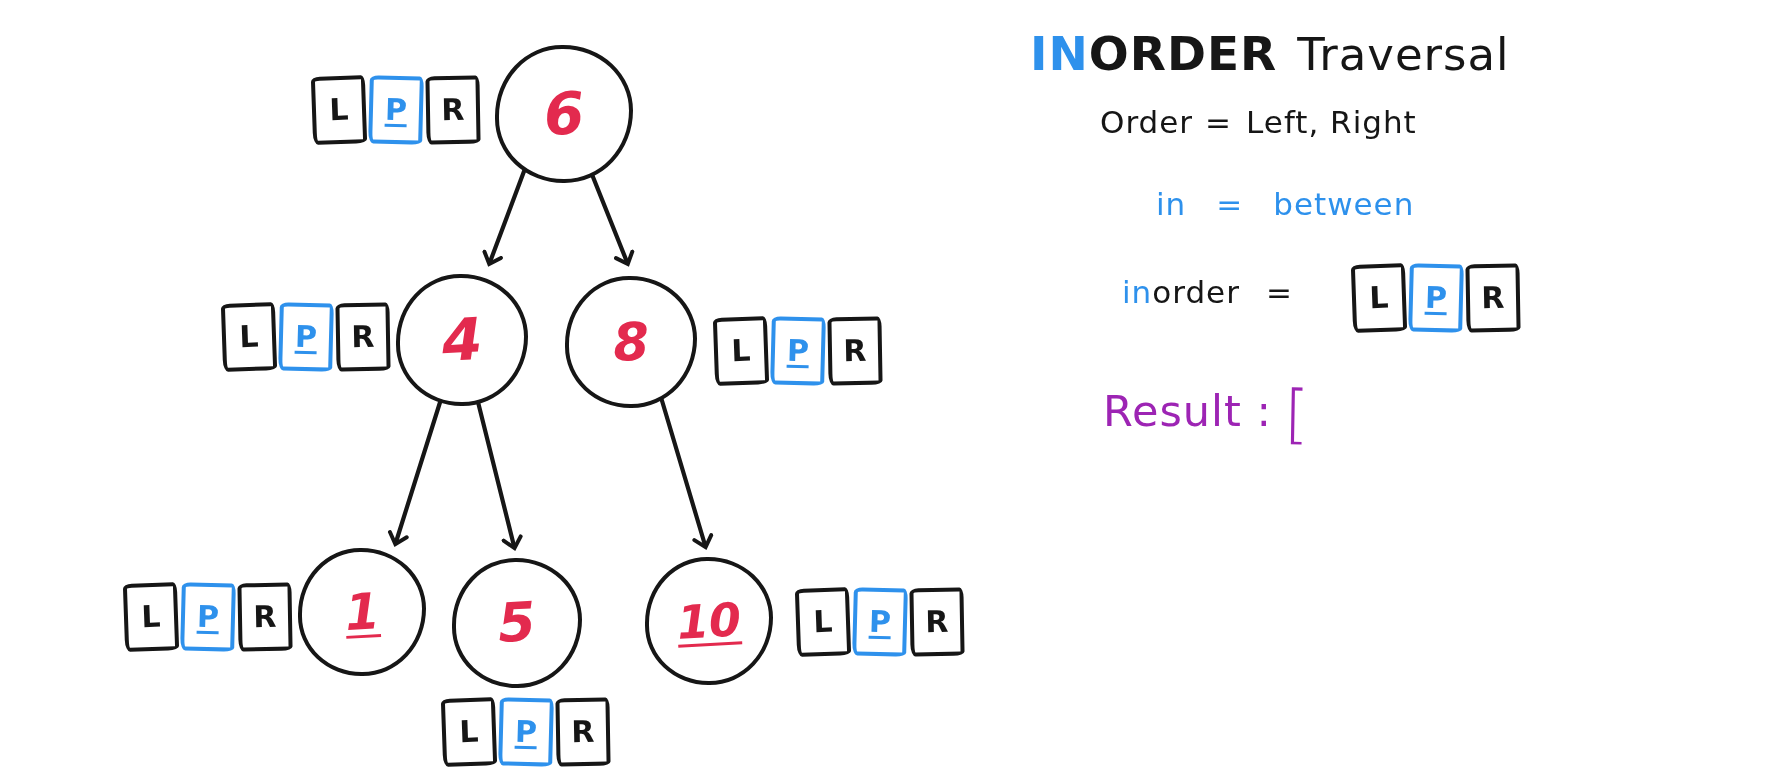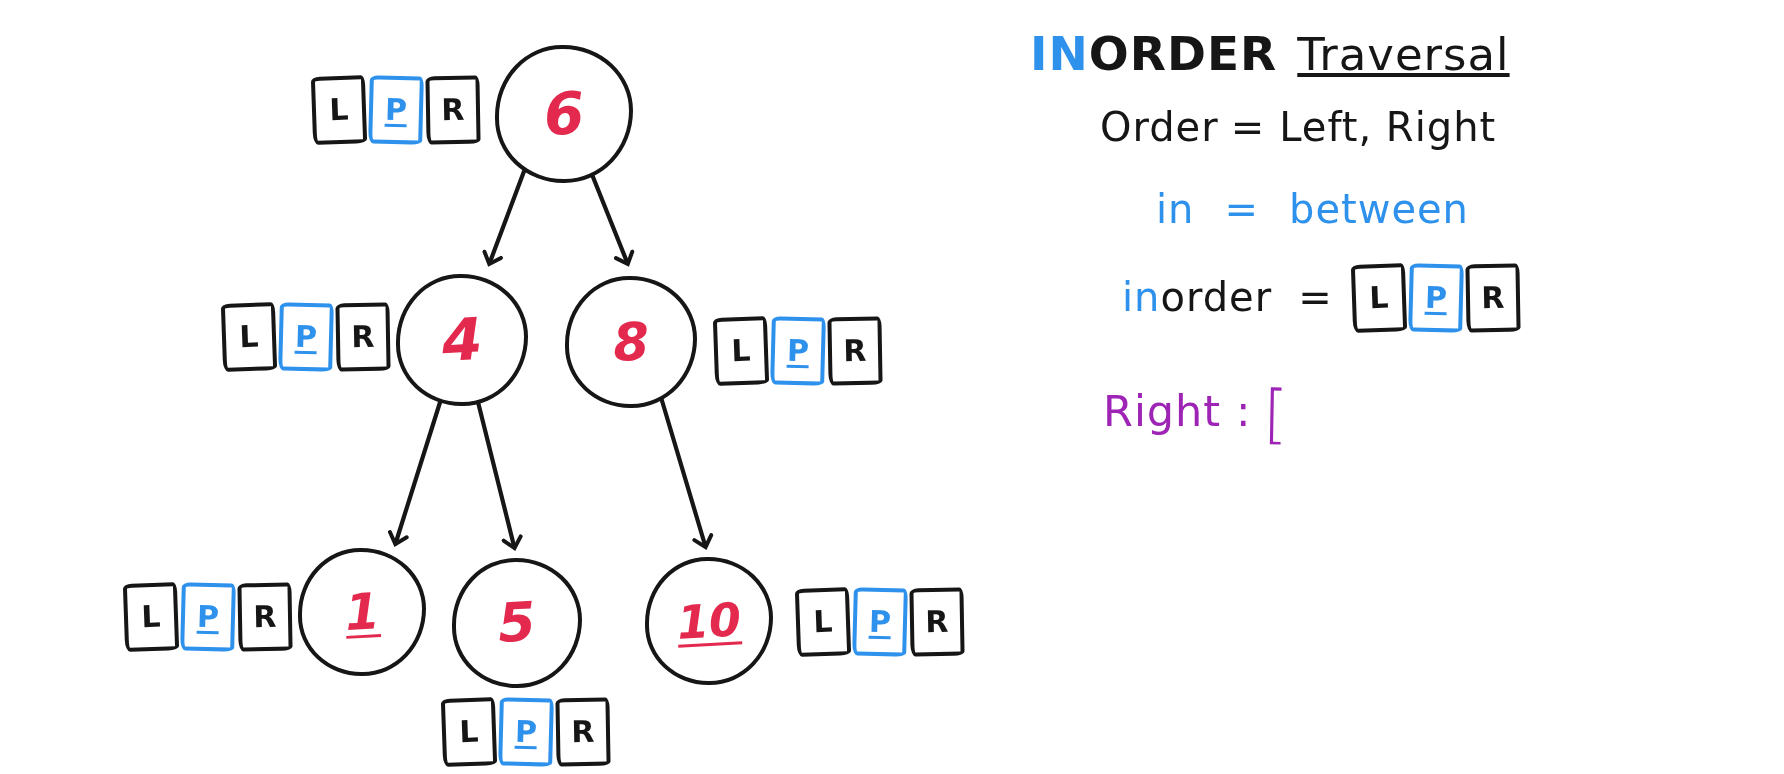"Traversal" .title .t-trav { text-decoration: underline -> none }
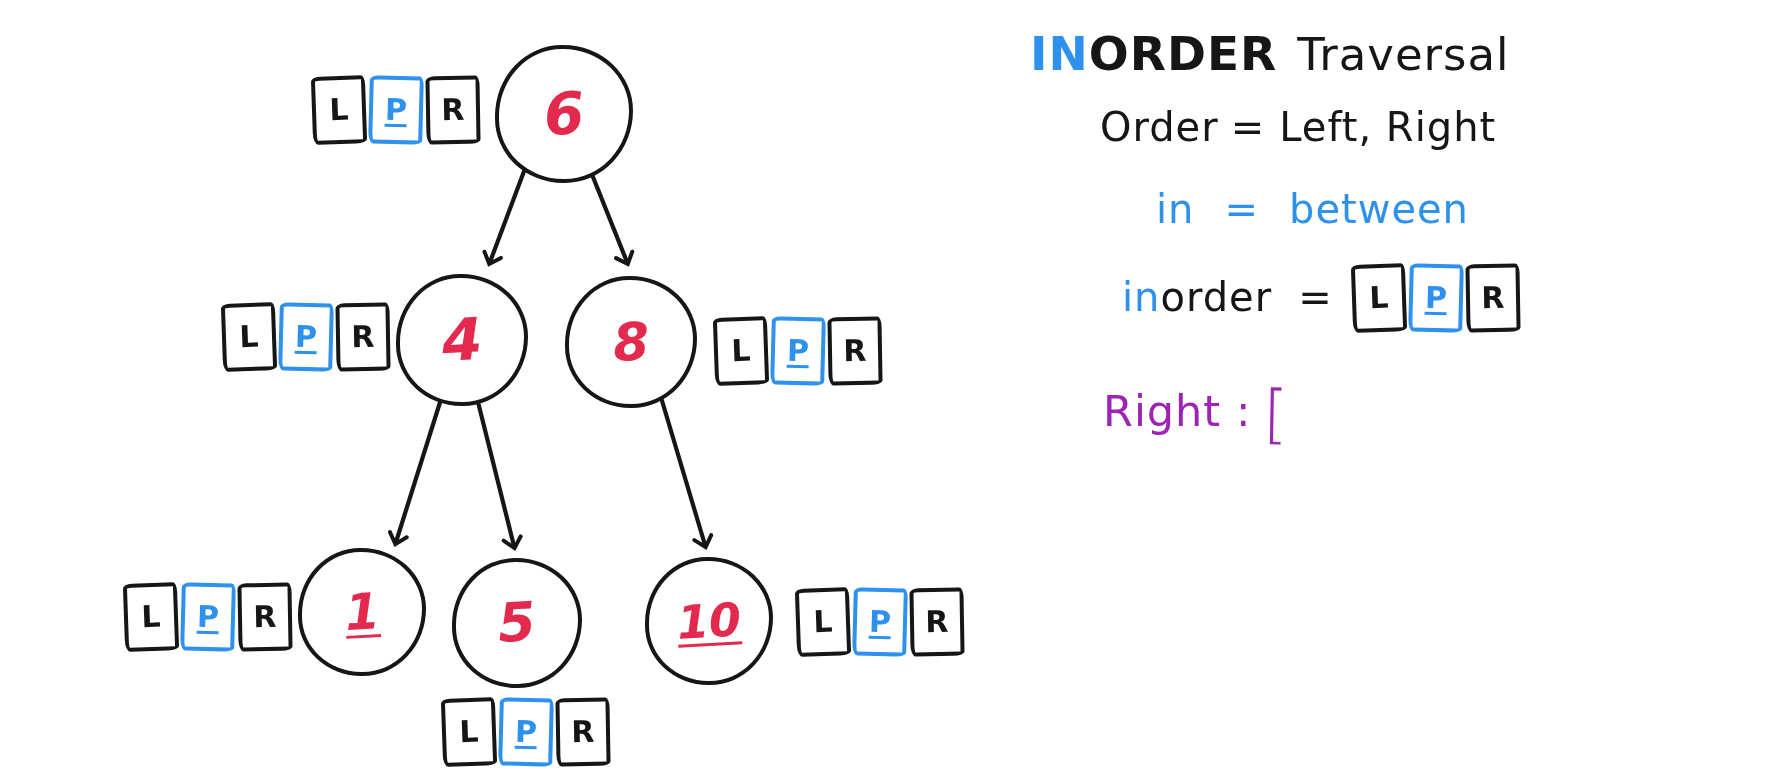"Order = Left, Right" .line { font-size: 40px -> 31px }
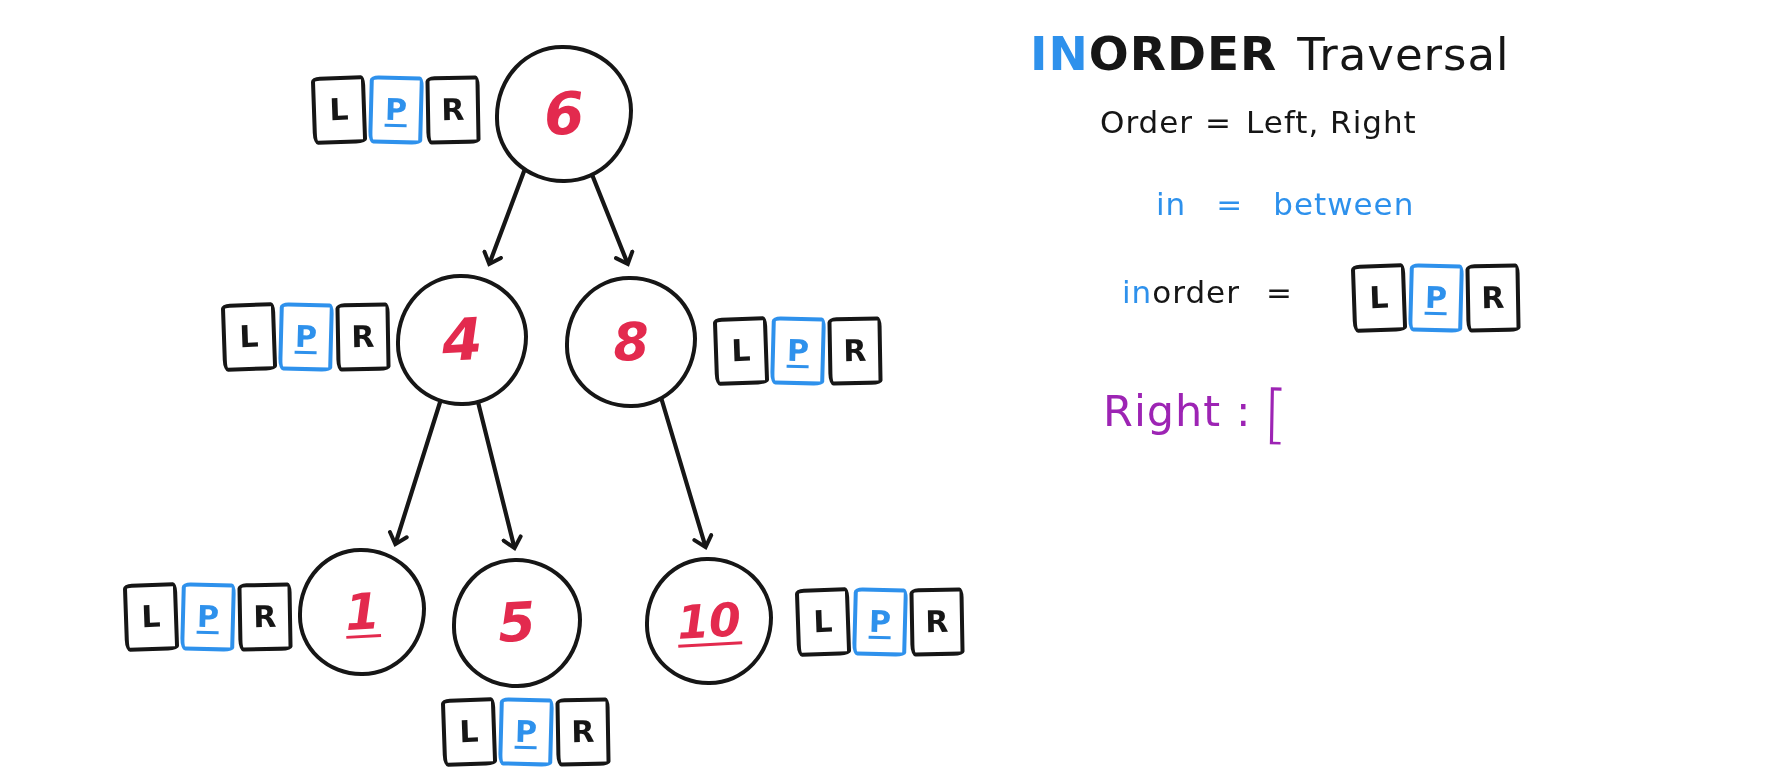"Right :" span { text: Right -> Result }
